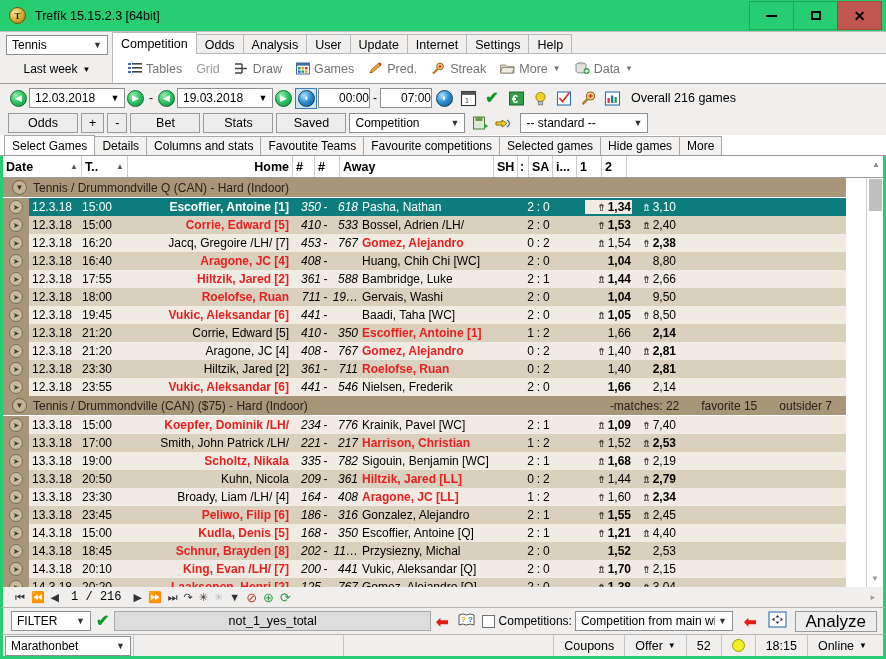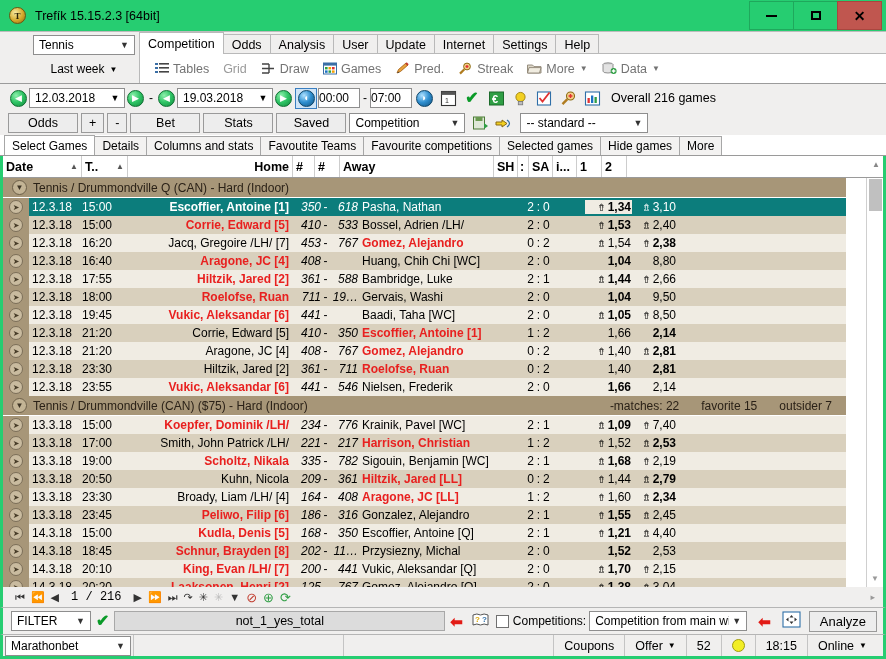"Tennis" #sport-box { margin-left: 27px -> none }
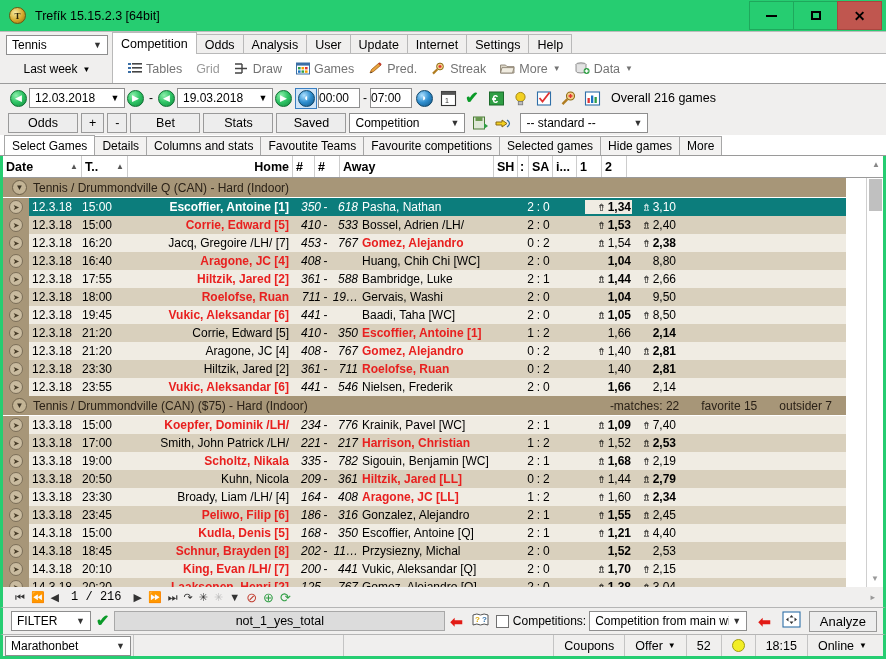"00:00" .timeinput { justify-content: flex-start -> flex-end; width: 42px -> 52px }
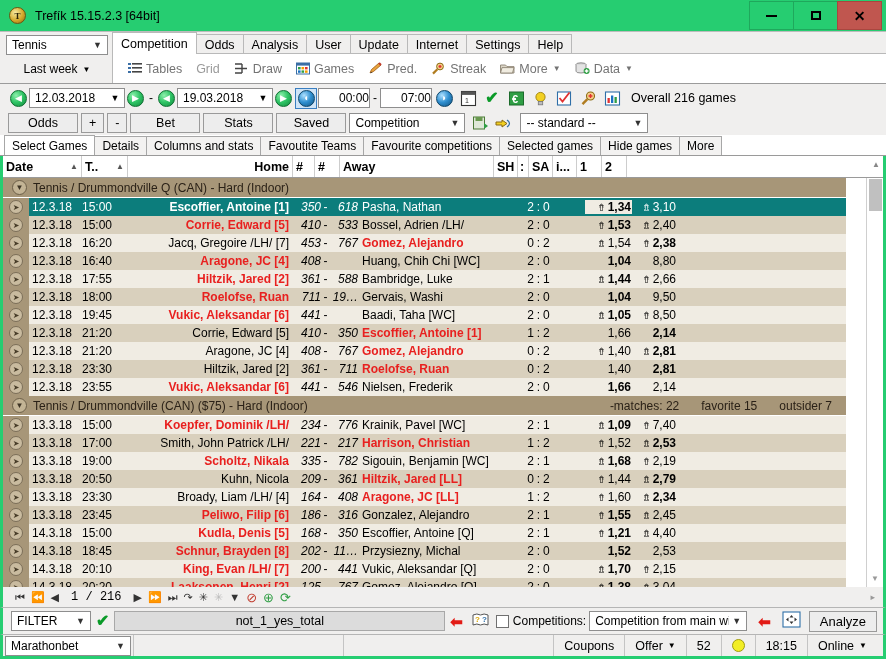"Analyze" #analyze { align-items: center -> flex-start; font-size: 13px -> 17px }
